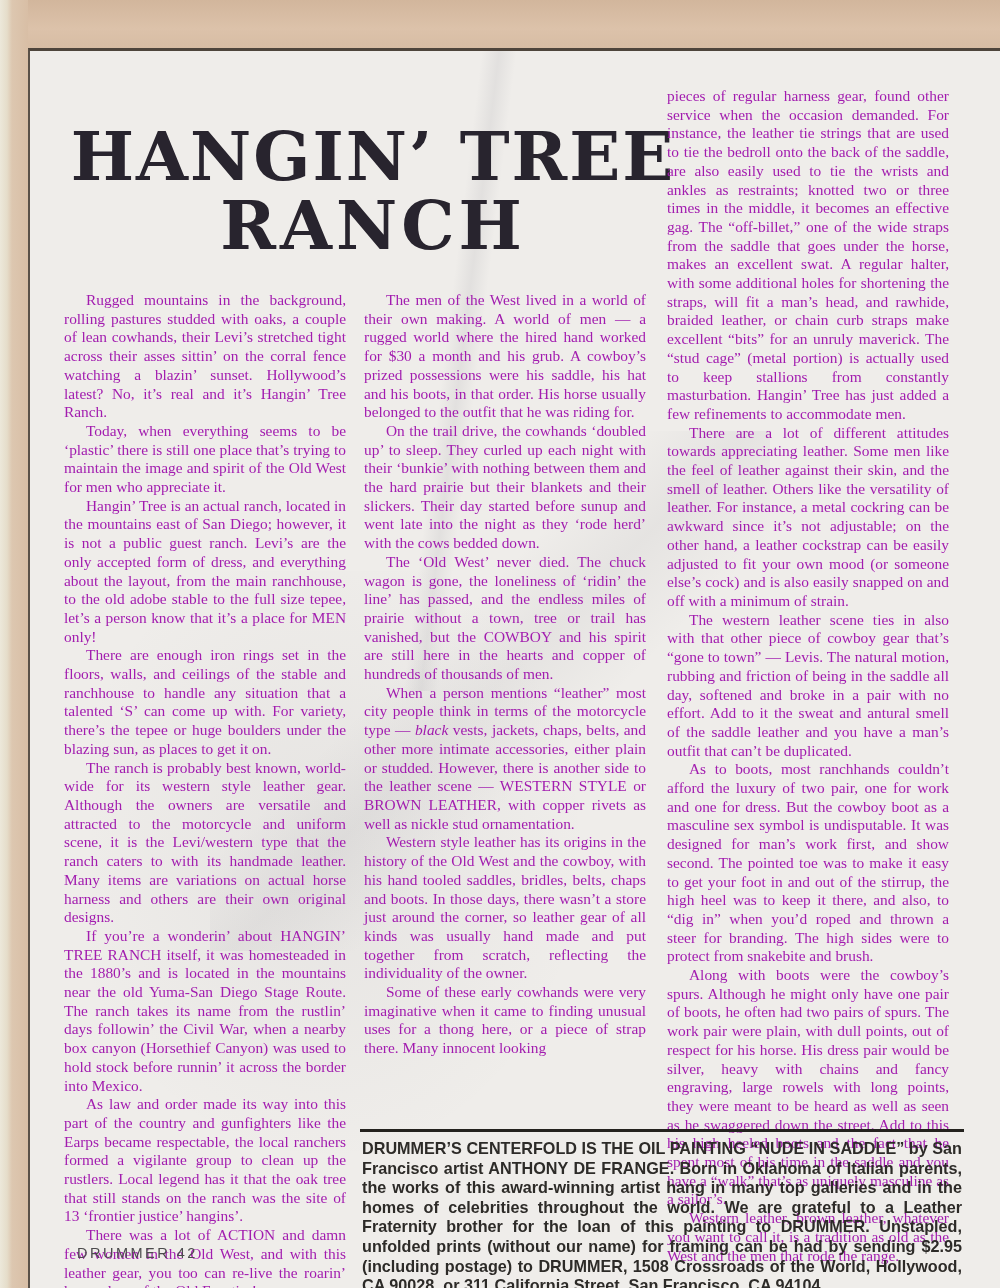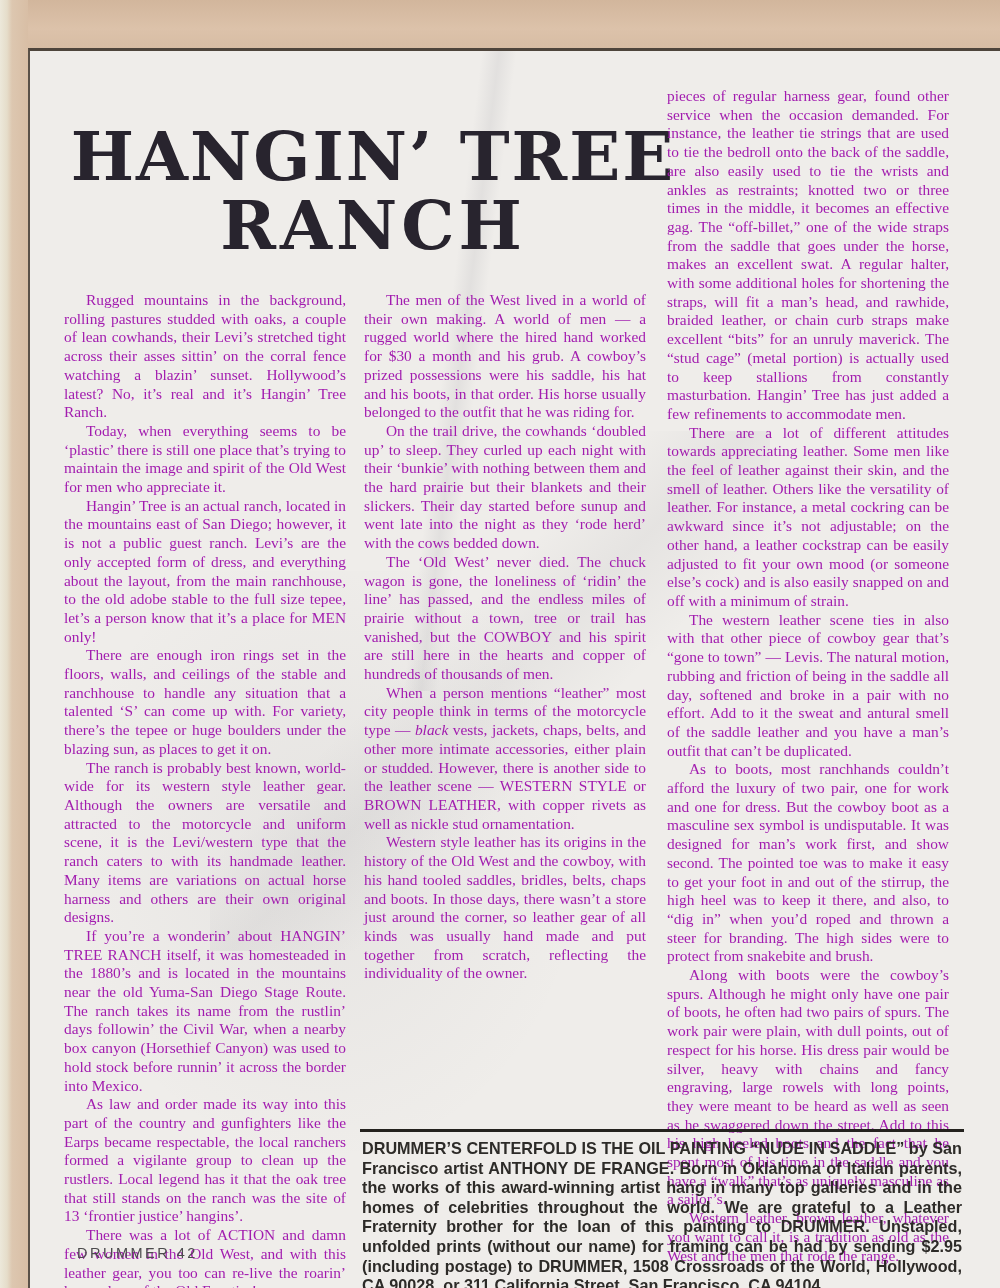"Some of these early cowhands" p.para { html: none -> <p><span>Some of these early cowhands were very imaginative when it came to finding unusual uses for a thong here, or a piece of strap there. Many innocent looking</span></p> }
